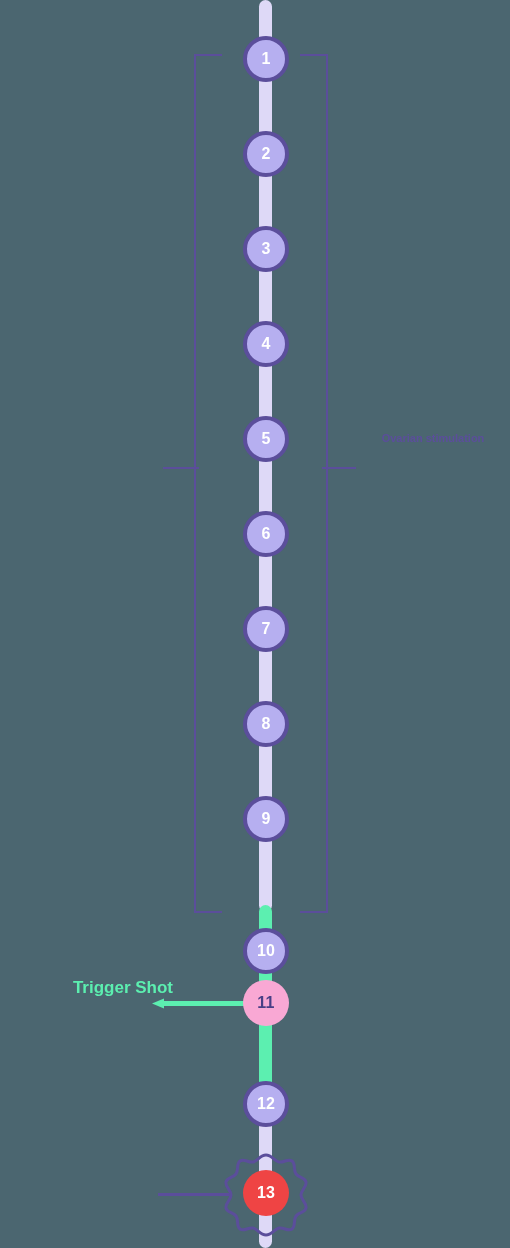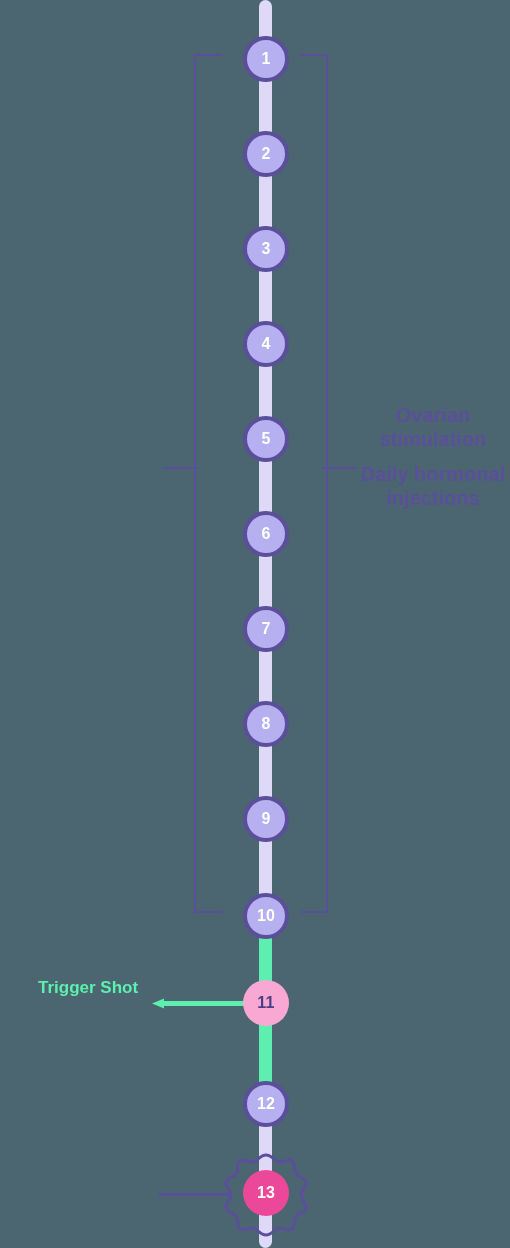"Ovarian stimulation" .label-right { font-size: 20px -> 11px; top: 403px -> 432px }
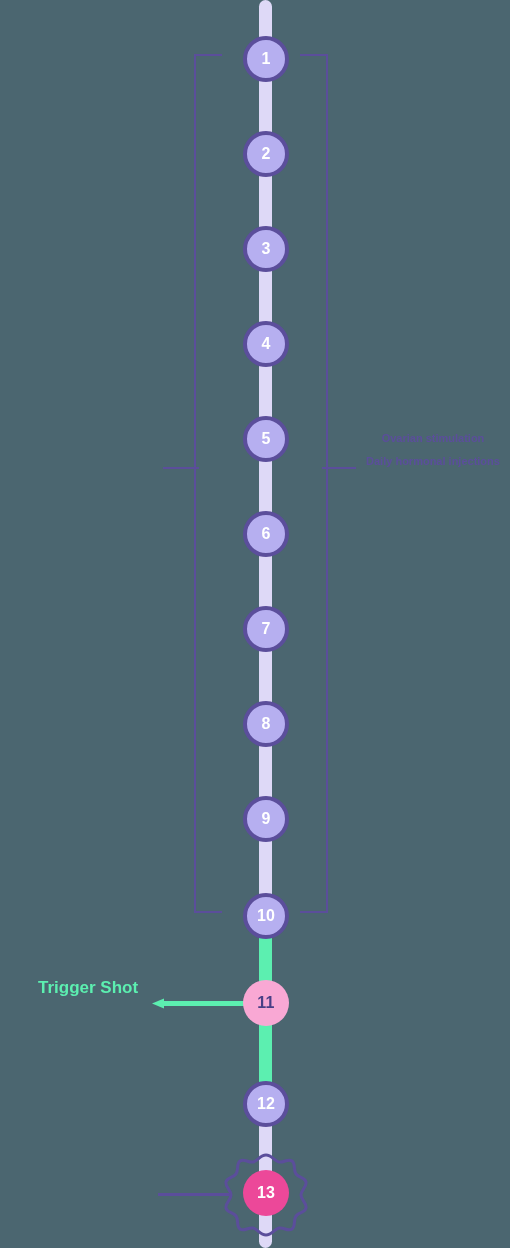"Daily hormonal injections" span.sub { html: <span>Daily hormonal injections</span> -> none }
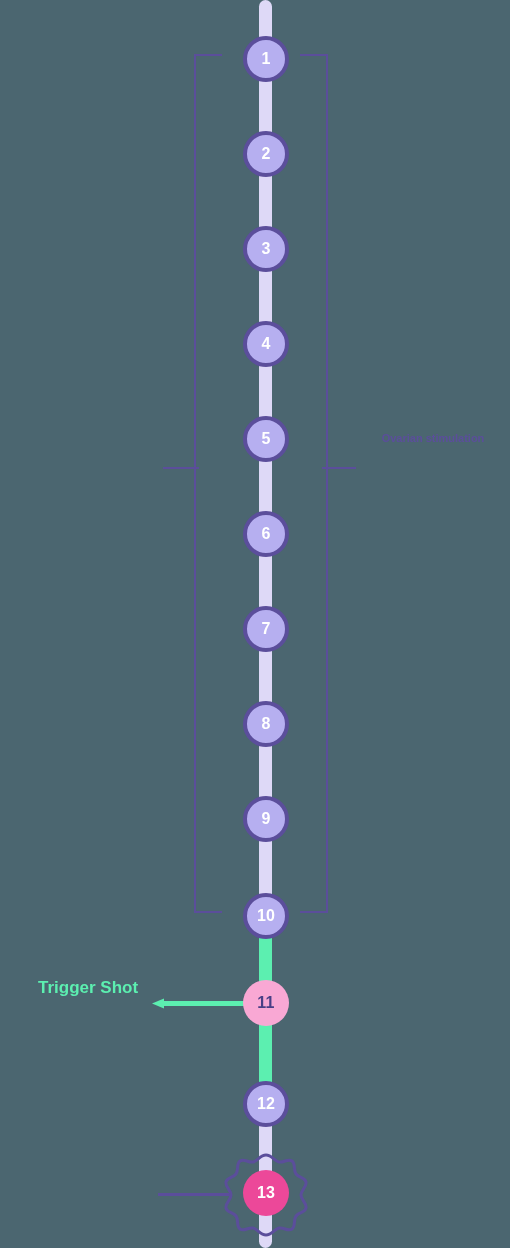"10" div.node { top: 893px -> 928px }
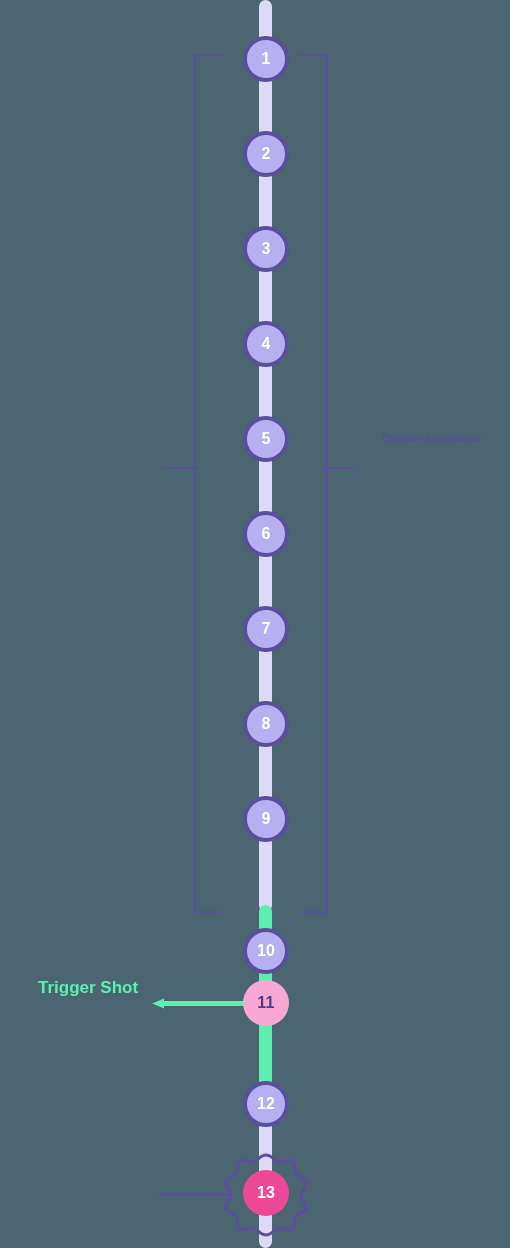"Trigger Shot" .label-trigger { text-align: left -> right }
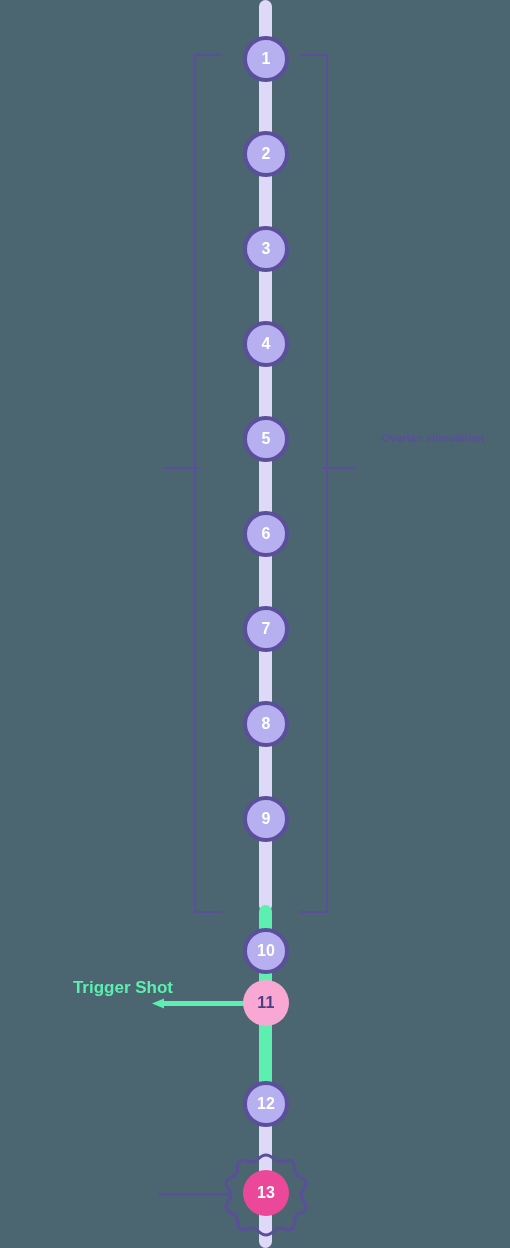"13" .node.retrieval { background: #ec4899 -> #ef4444 }
